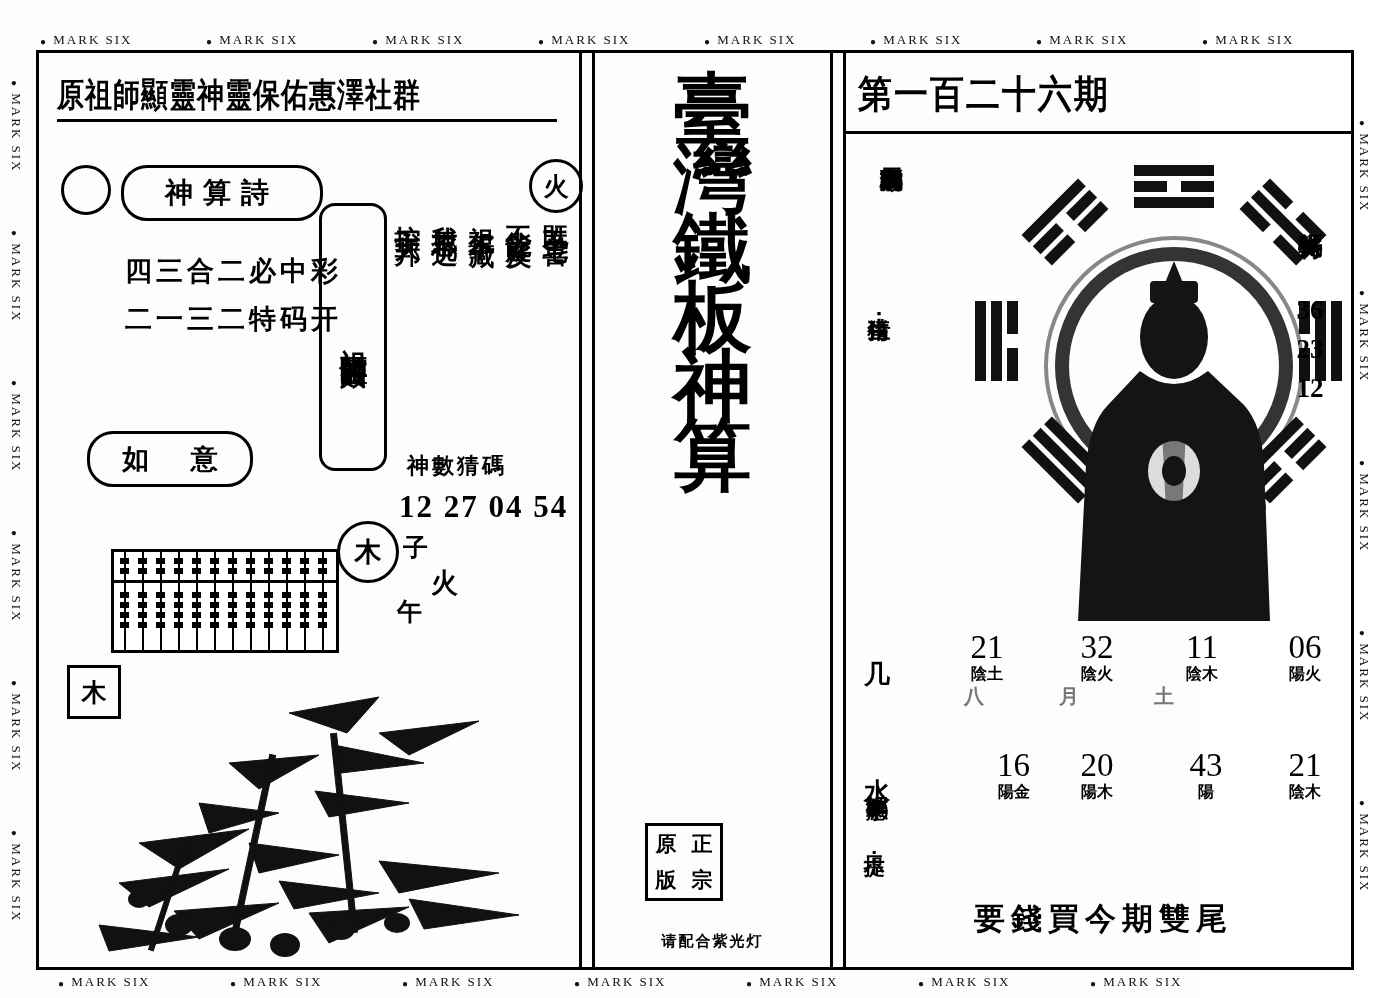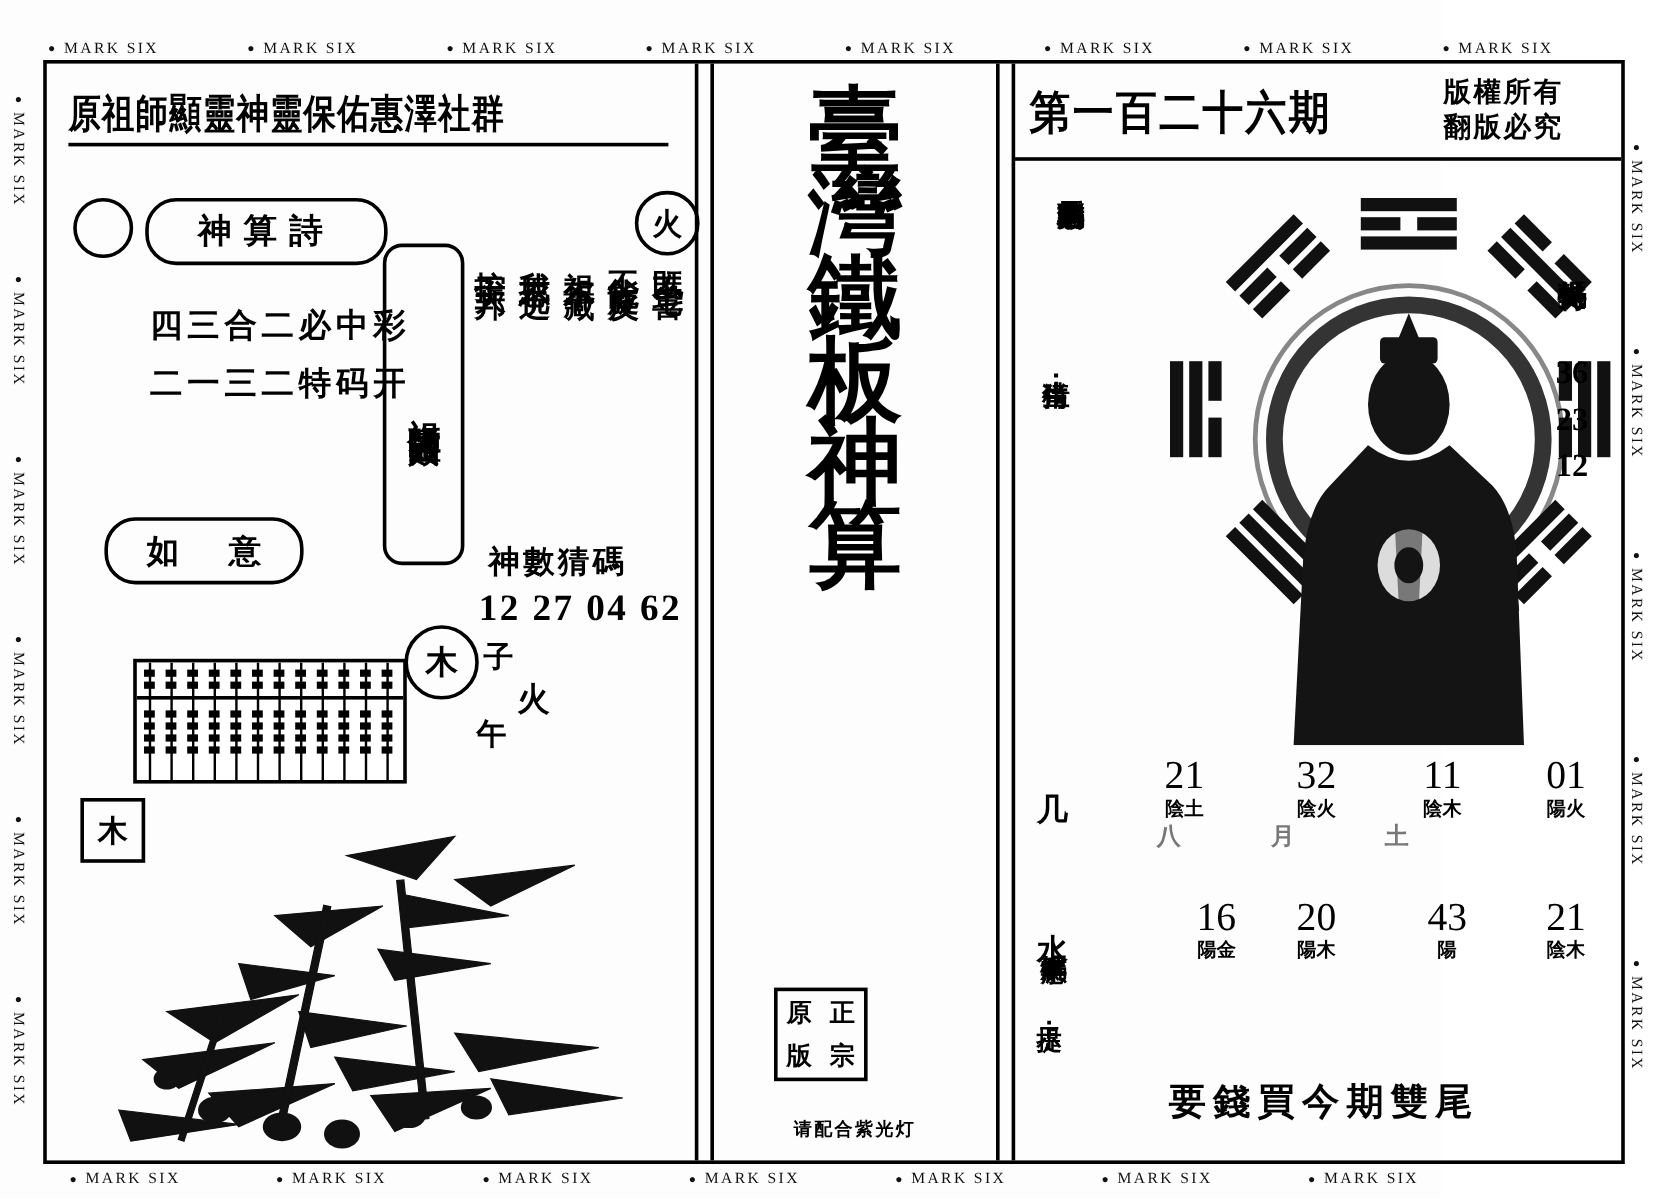"版權所有" div.copyr { html: <div> <div>版權所有</div> <div>翻版必究</div> </div> -> none }
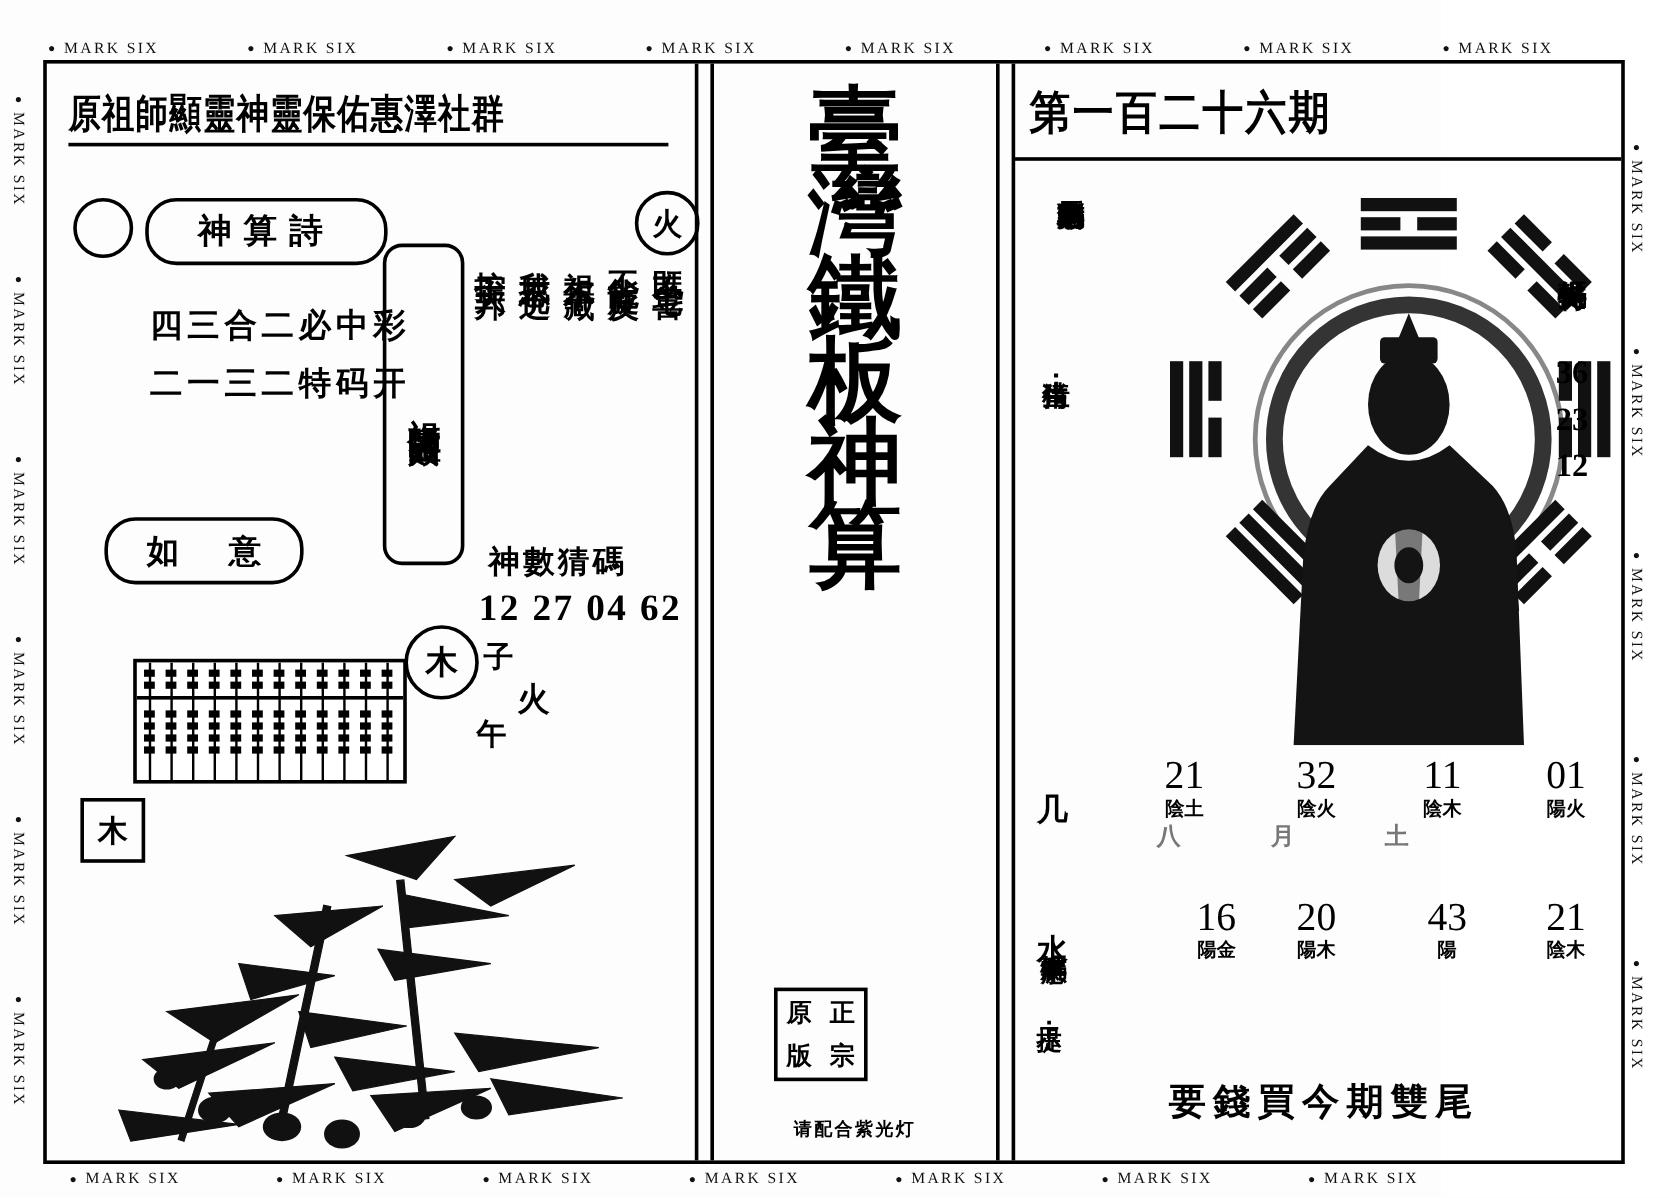"神數猜碼" div.cn { font-size: 26px -> 22px }
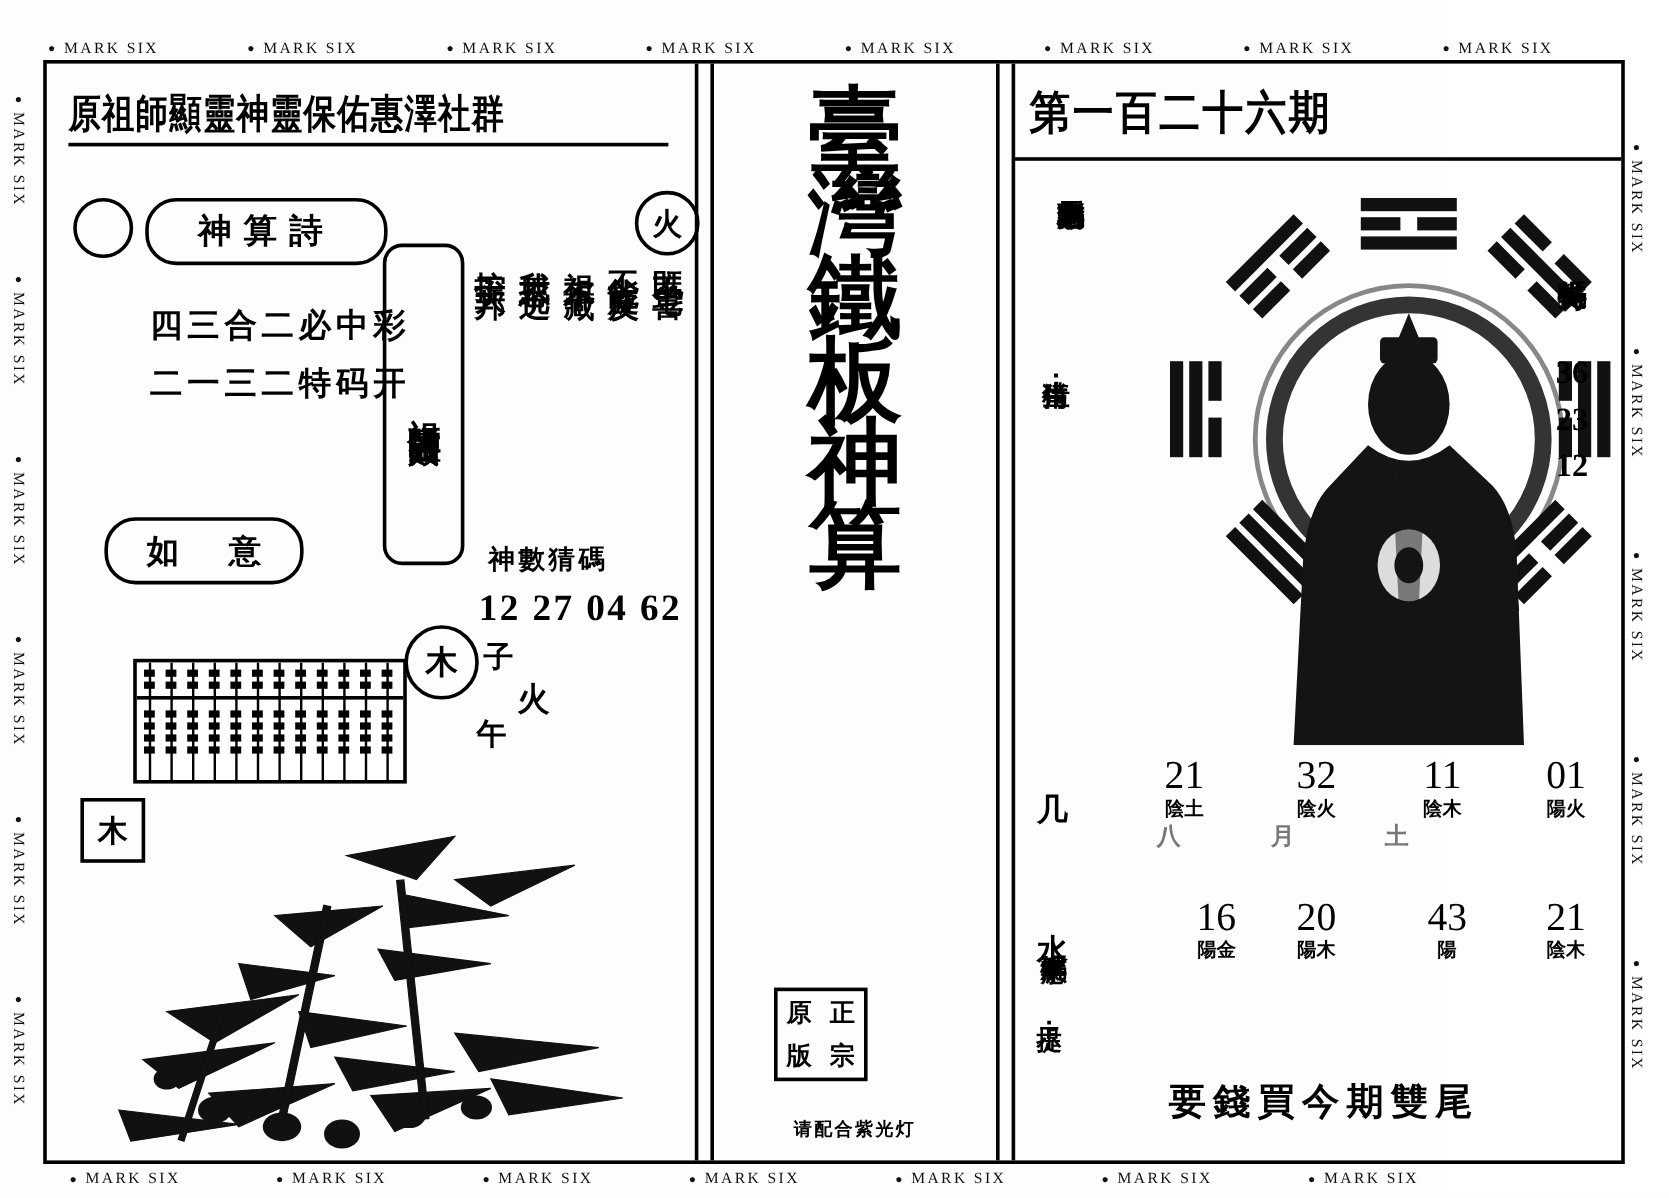"12 27 04 62" div.ltr { text: 62 -> 54 }
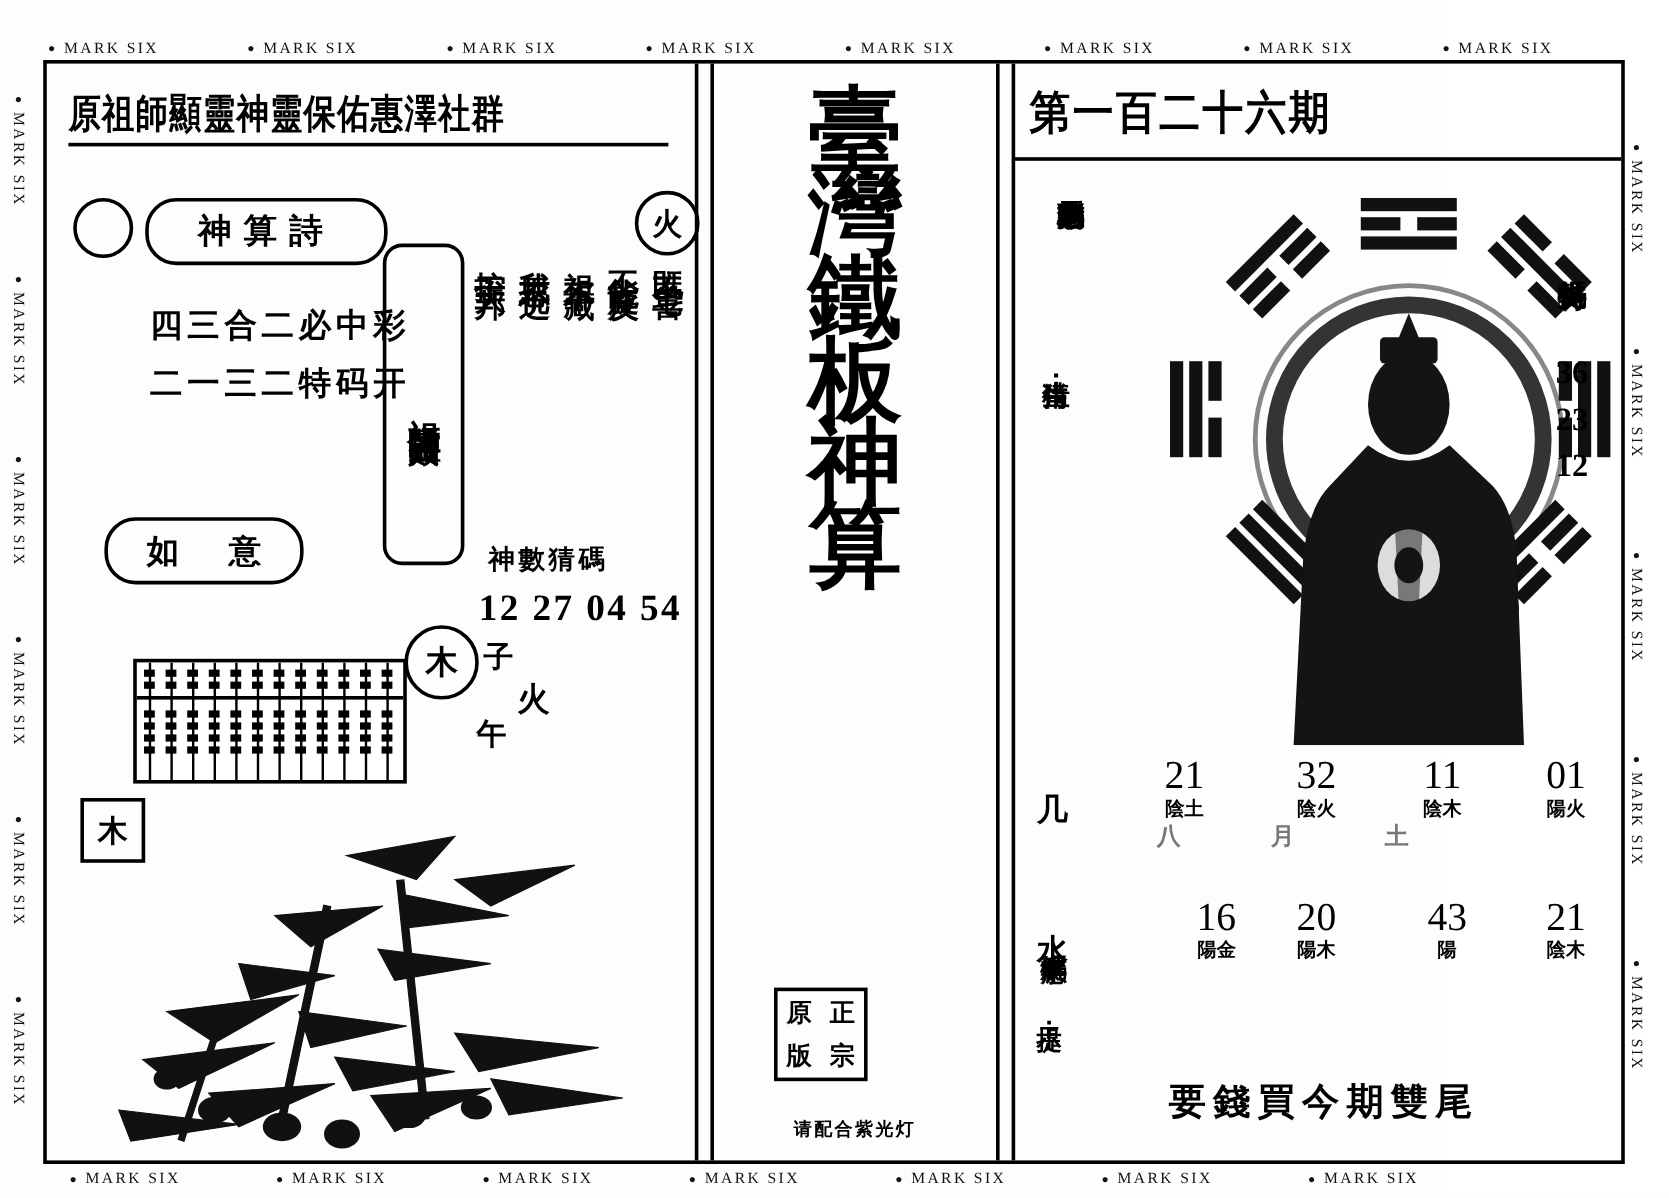"01" div.big { text: 01 -> 06 }
